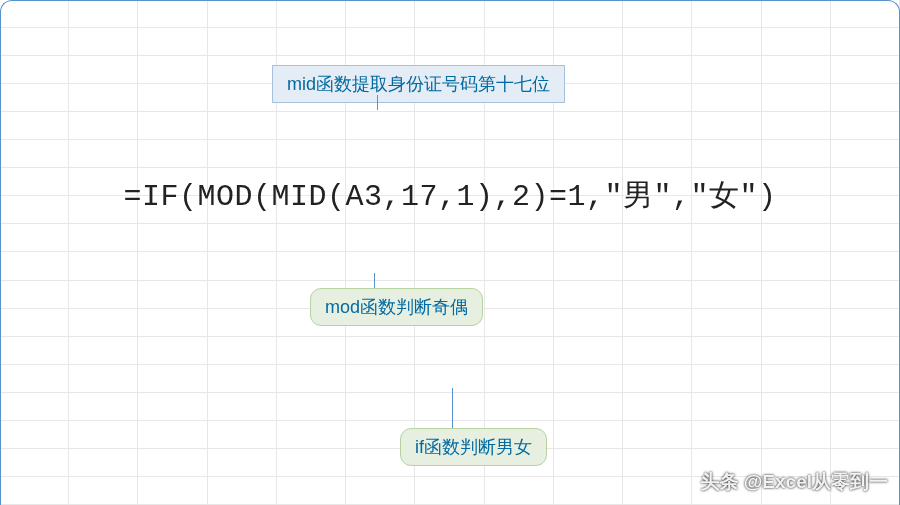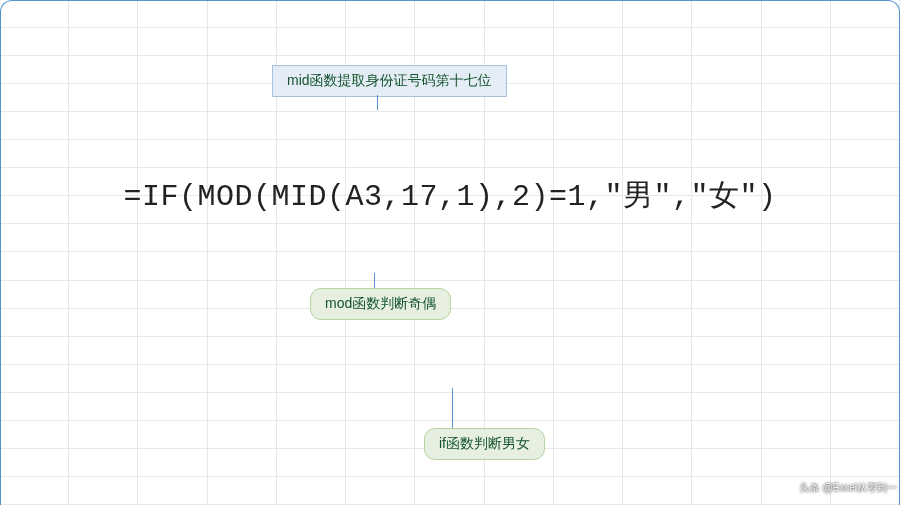"mid函数提取身份证号码第十七位" .label-box { color: #14532d -> #0369a1; font-size: 14px -> 18px }
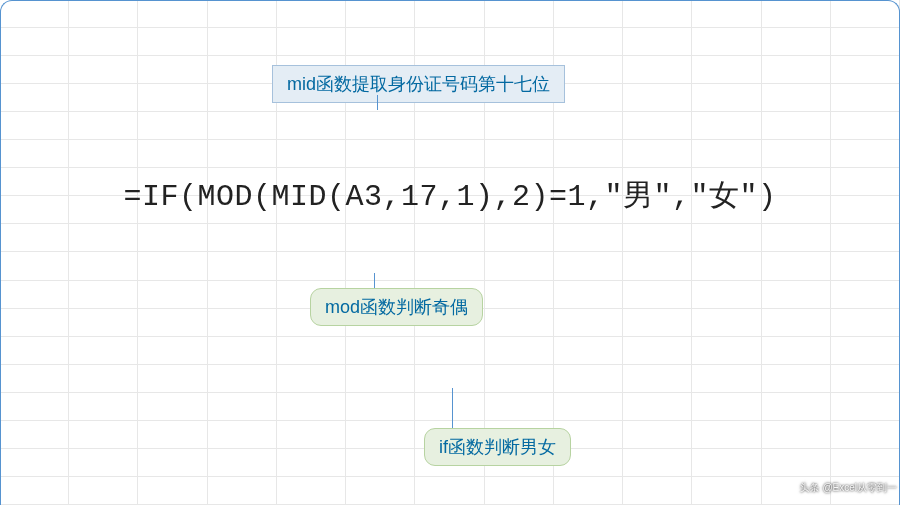"if函数判断男女" .lbl-green2 { margin-left: 24px -> none }
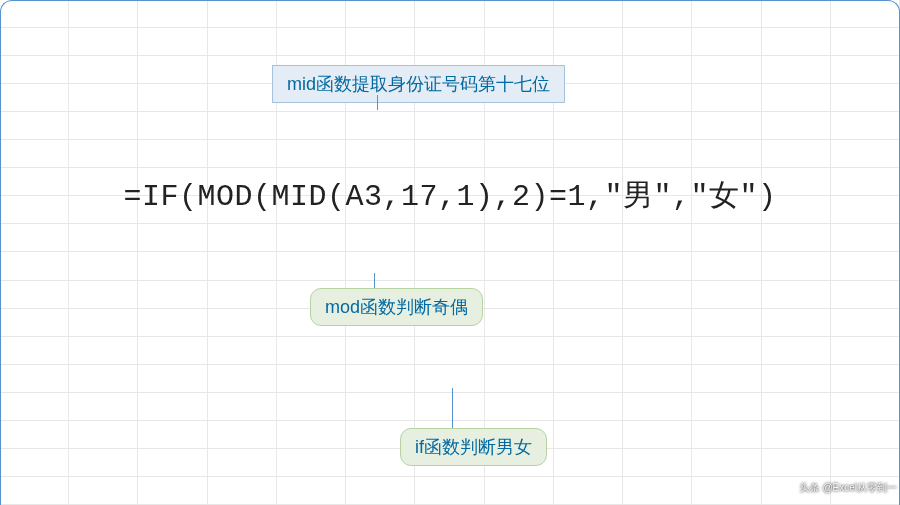"头条 @Excel从零到一" .watermark { font-size: 10px -> 19px; font-weight: 400 -> 700; right: 3px -> 12px }
